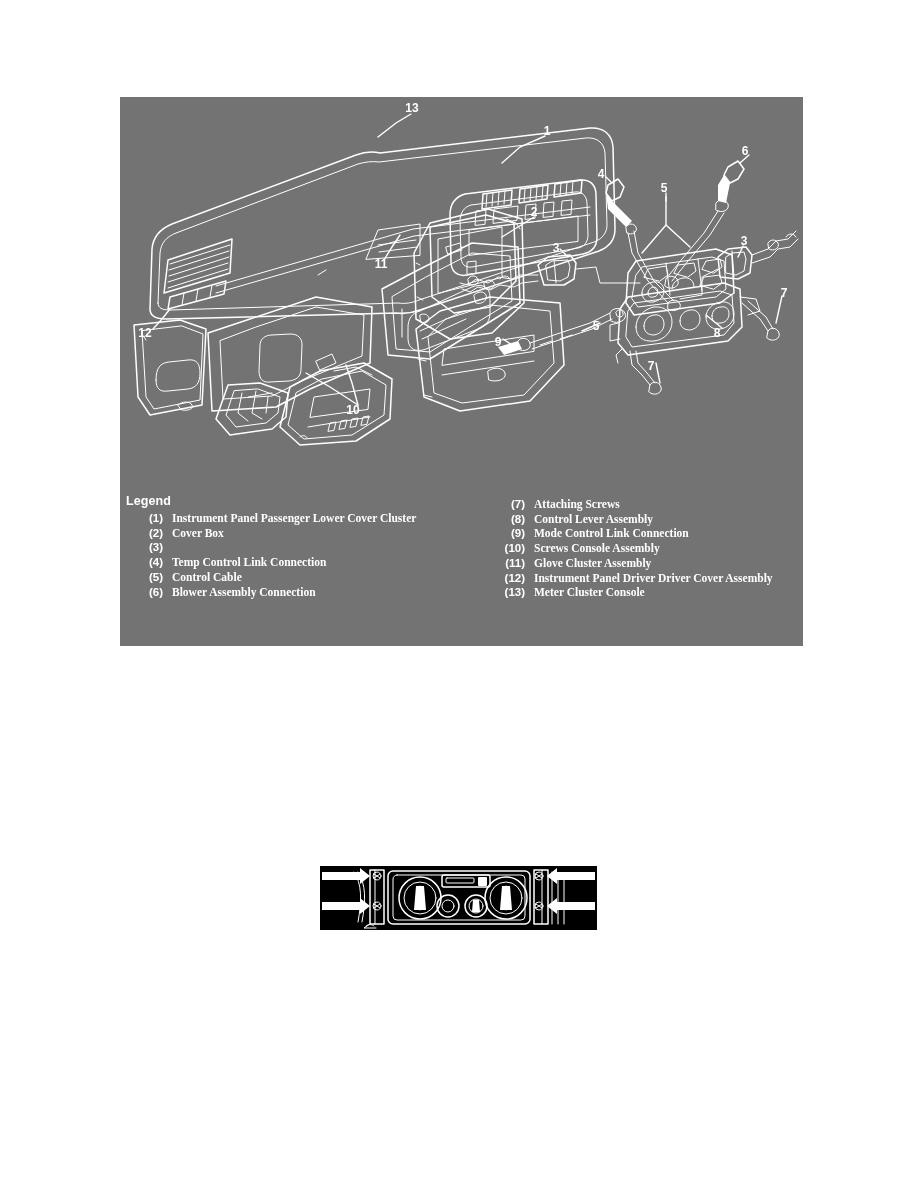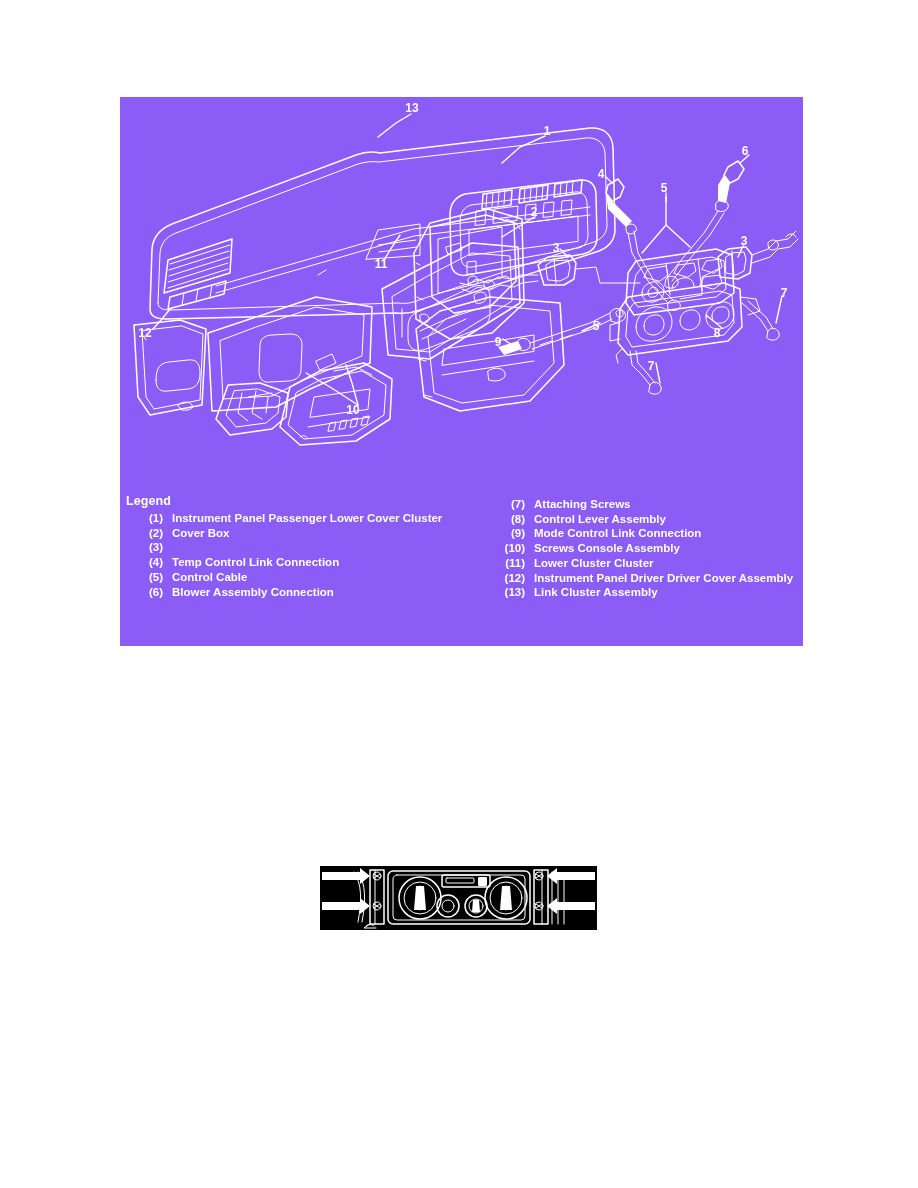"13" #figure-panel { background: #8b5cf6 -> #737373 }
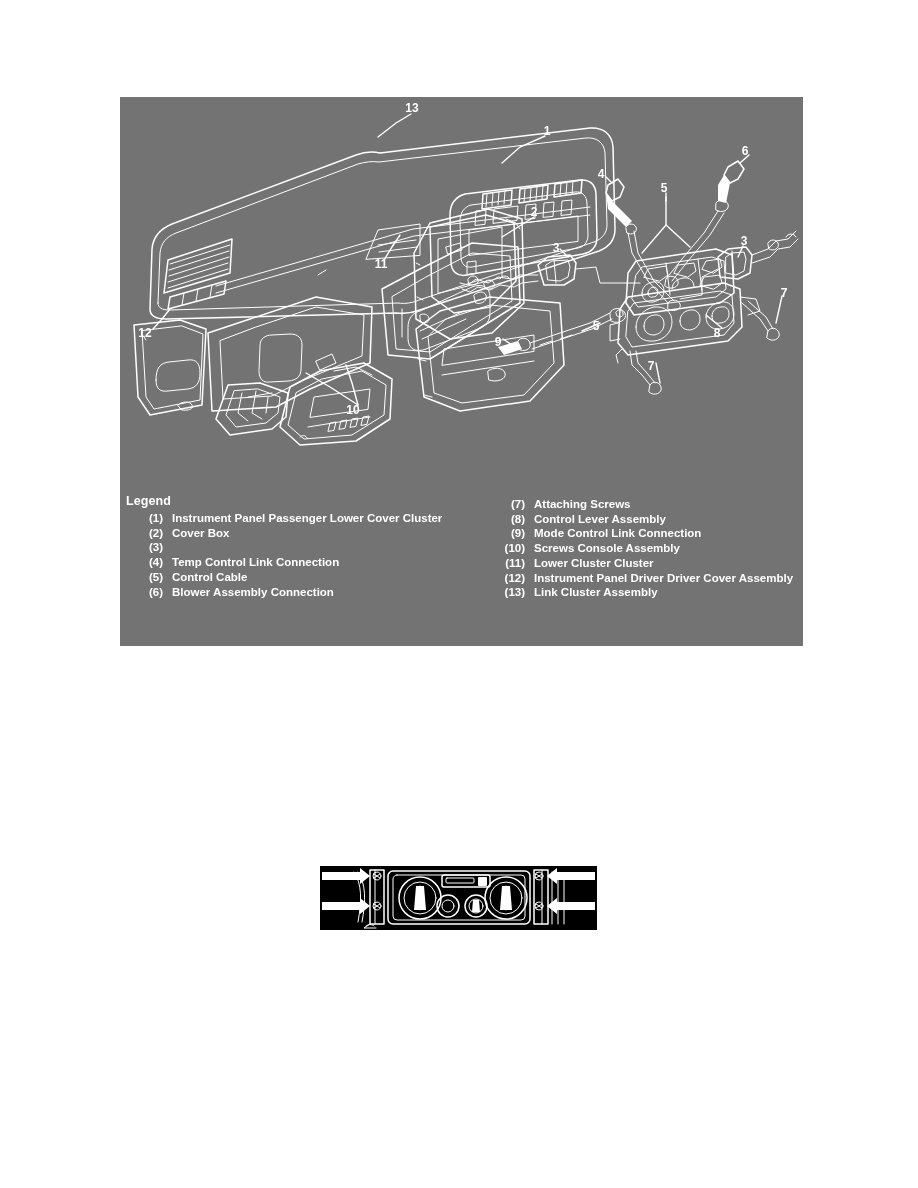"Attaching Screws" .legend-text { font-family: none -> Liberation Serif, serif }
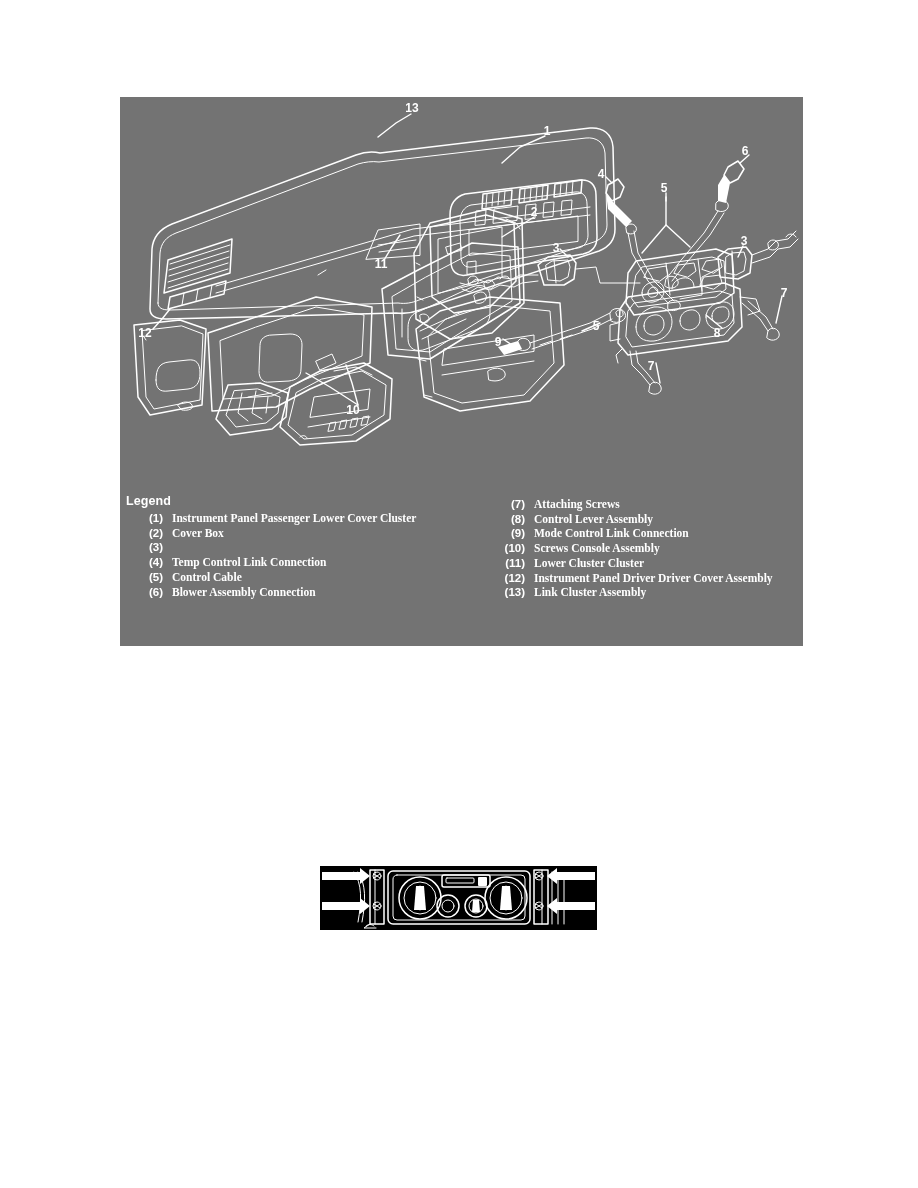"Lower Cluster Cluster" span.legend-text { text: Lower Cluster Cluster -> Glove Cluster Assembly }
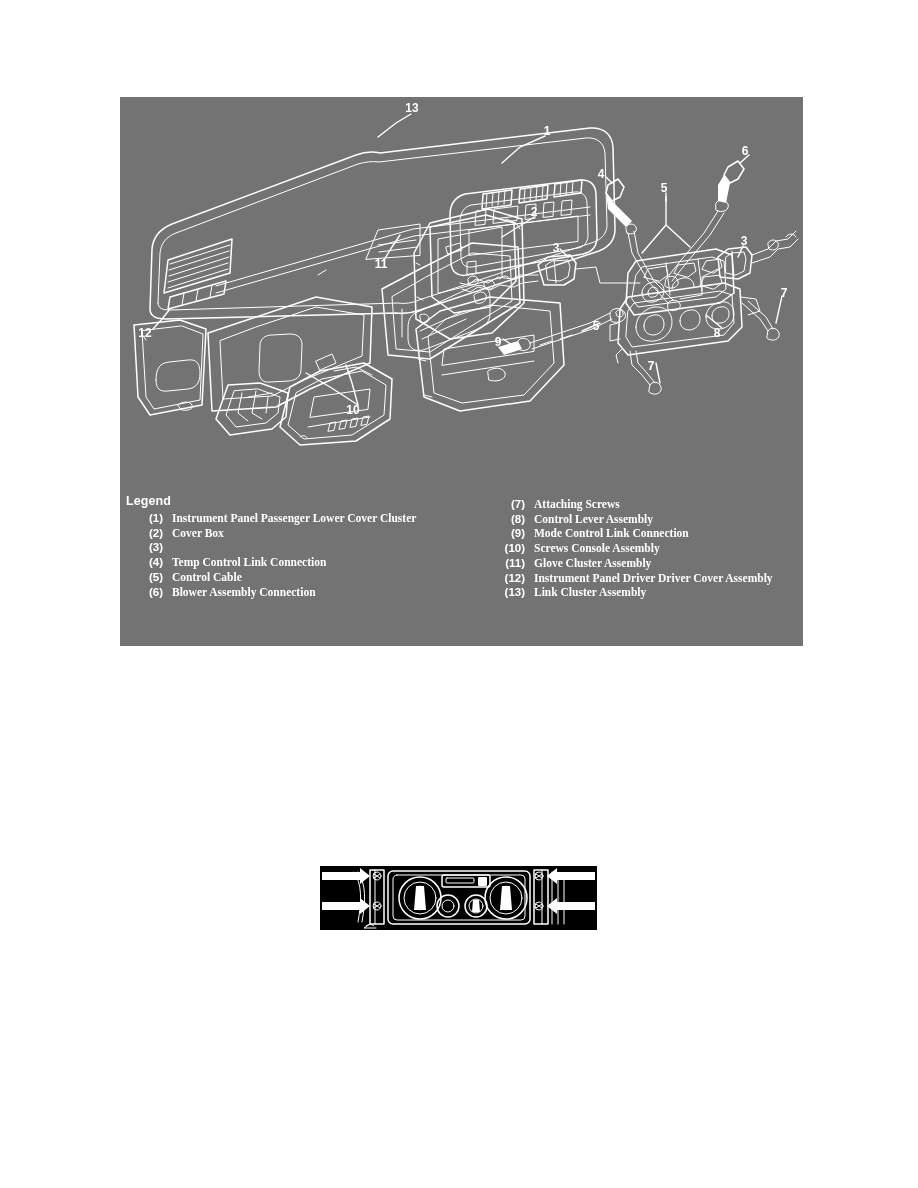"Link Cluster Assembly" span.legend-text { text: Link Cluster Assembly -> Meter Cluster Console }
